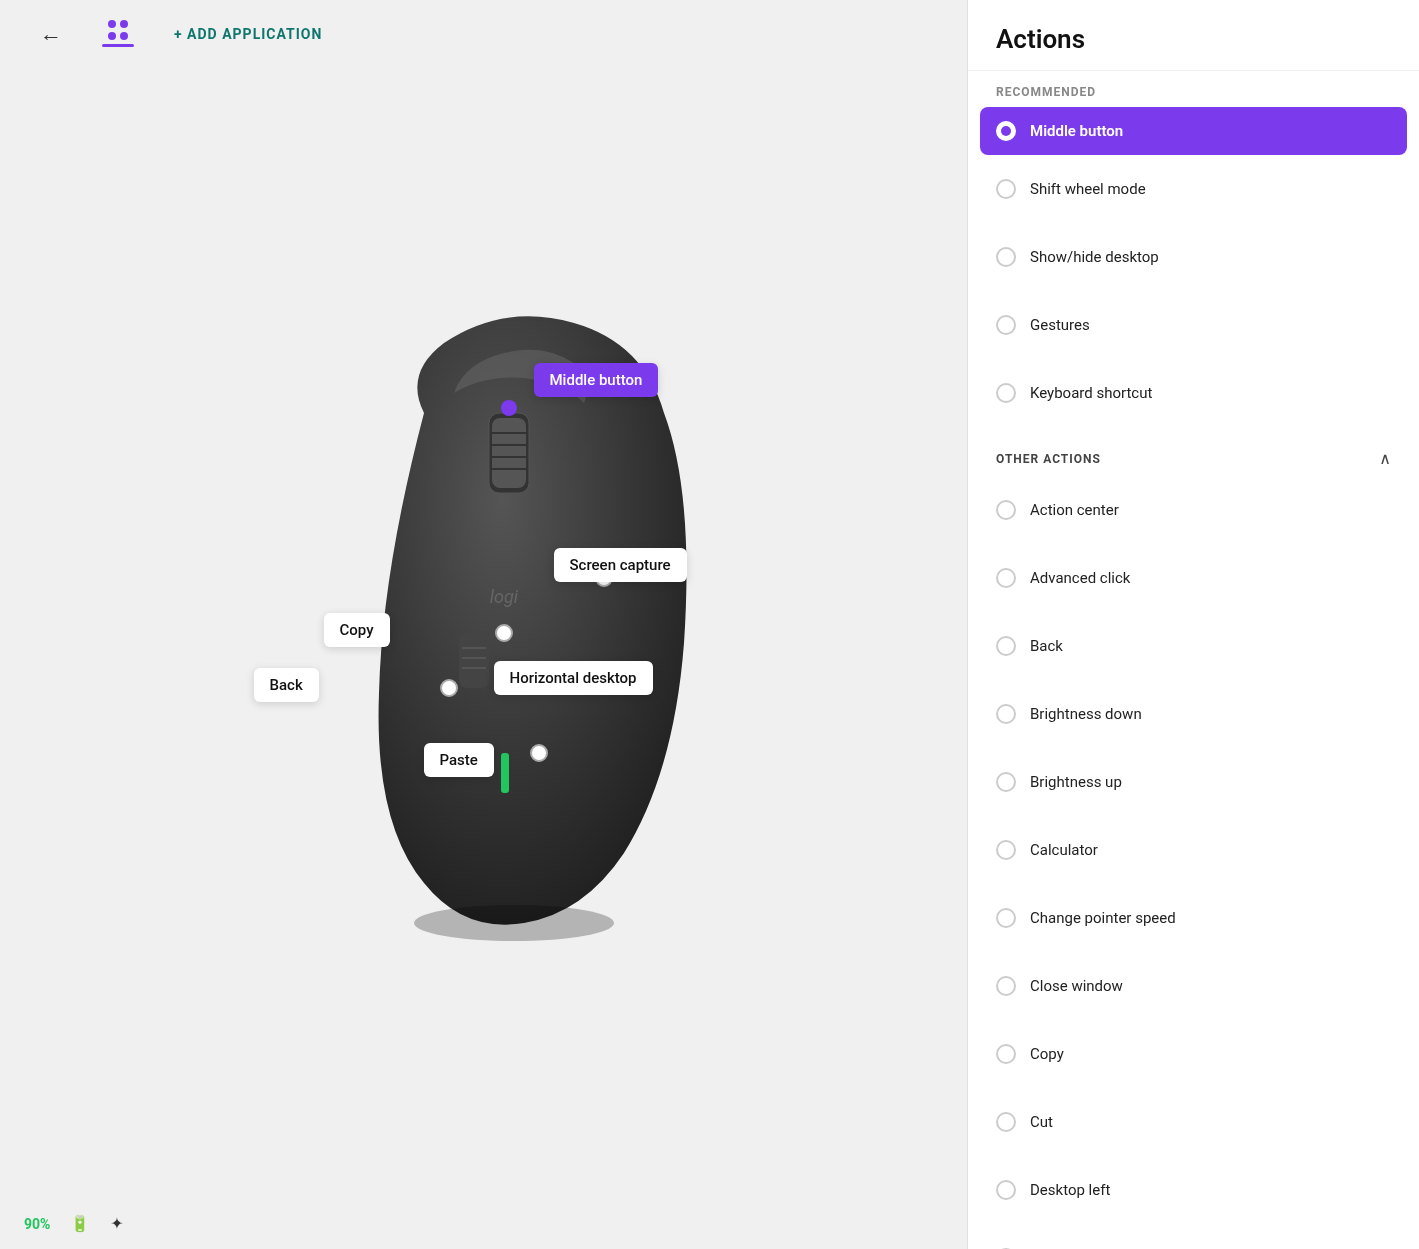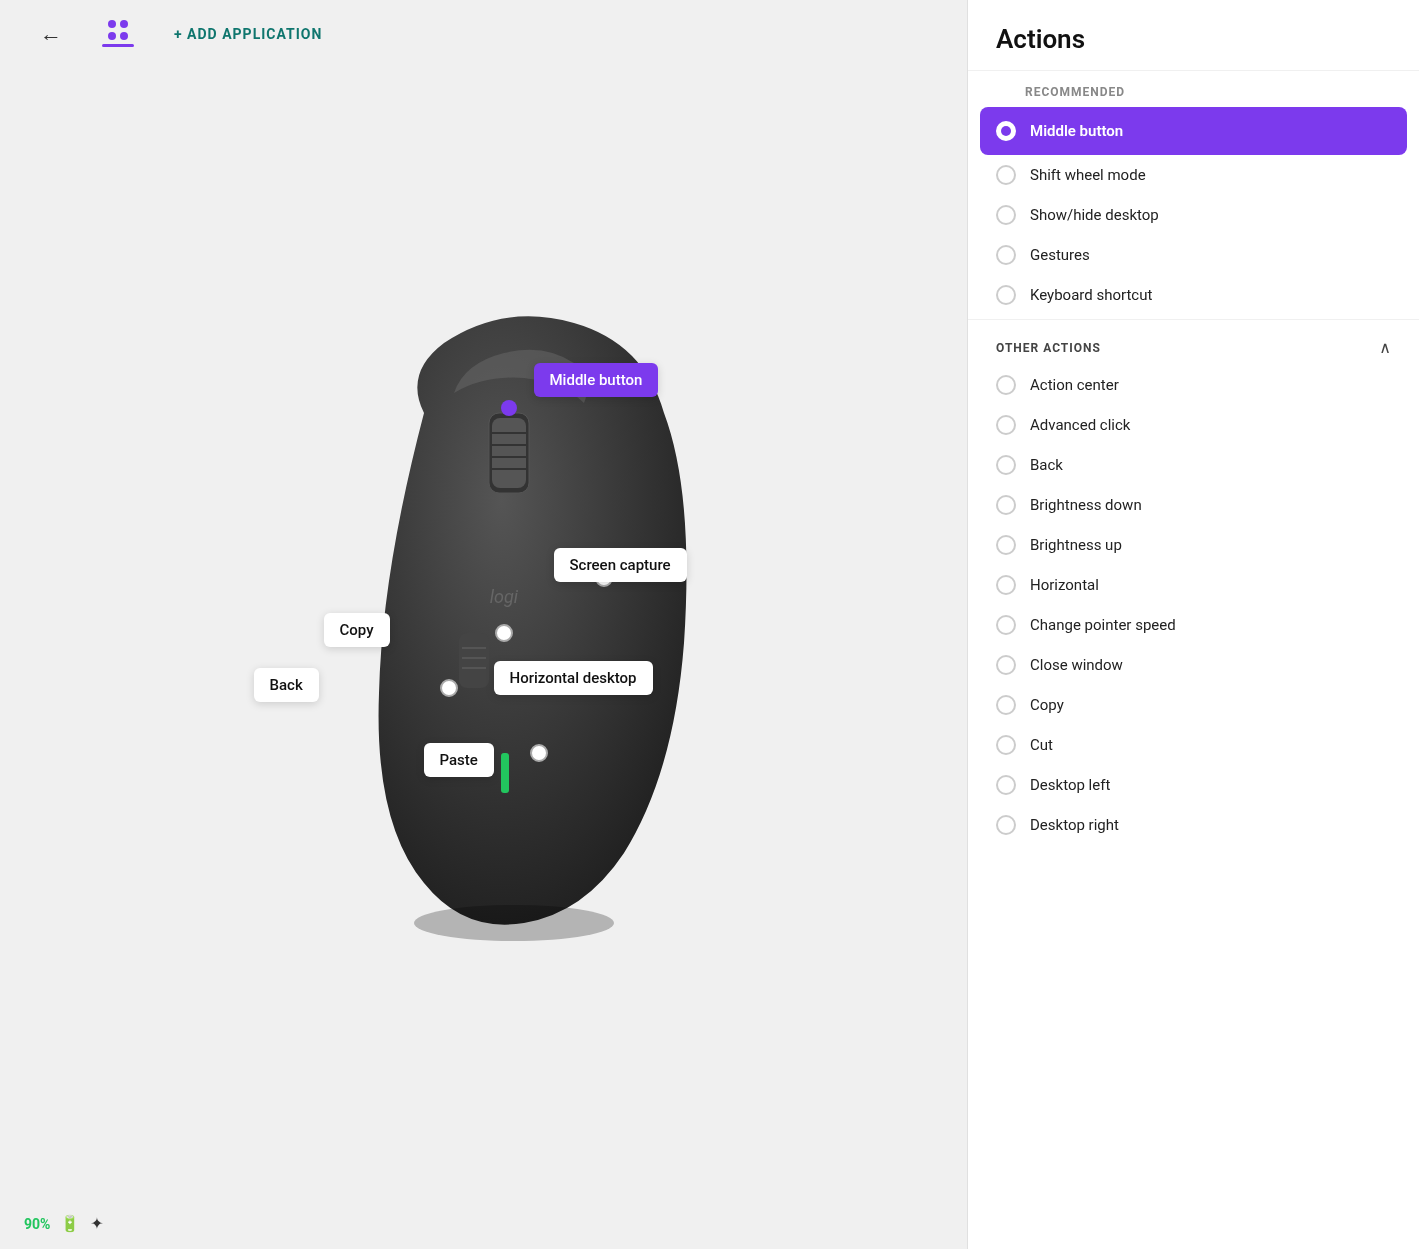"RECOMMENDED" .section-label { margin-left: 29px -> none }
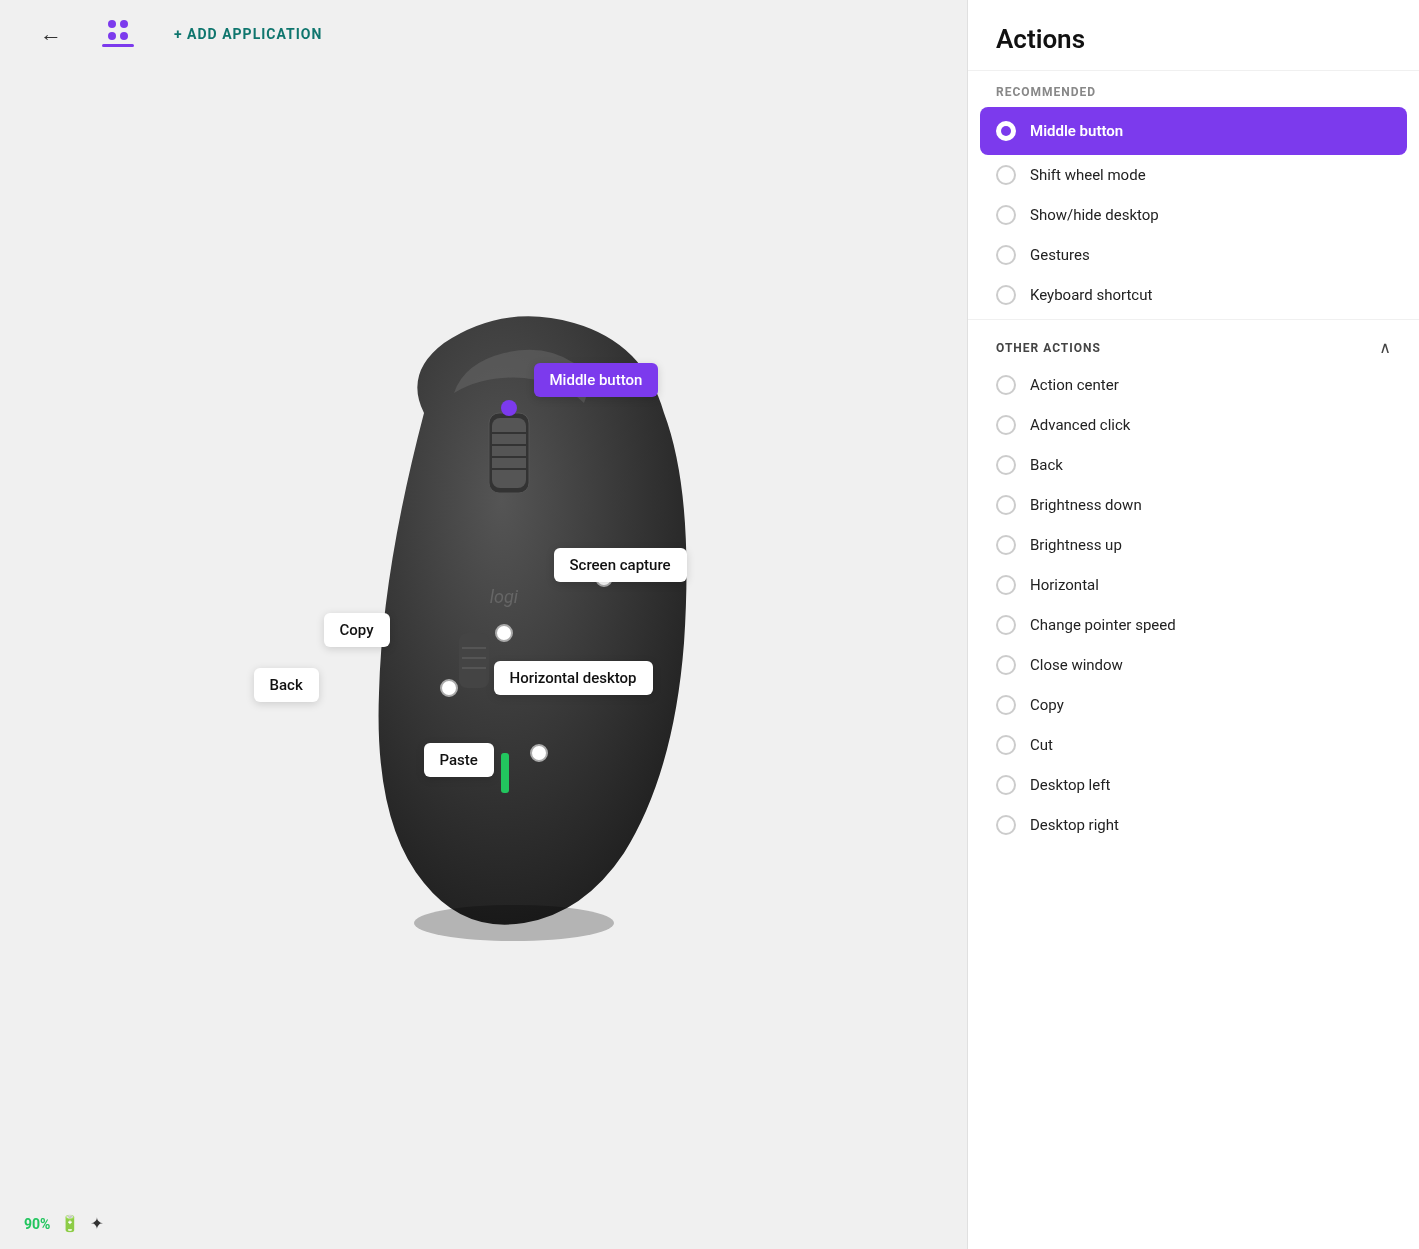"Shift wheel mode" .action-item { padding: 10px 28px -> 24px 28px }
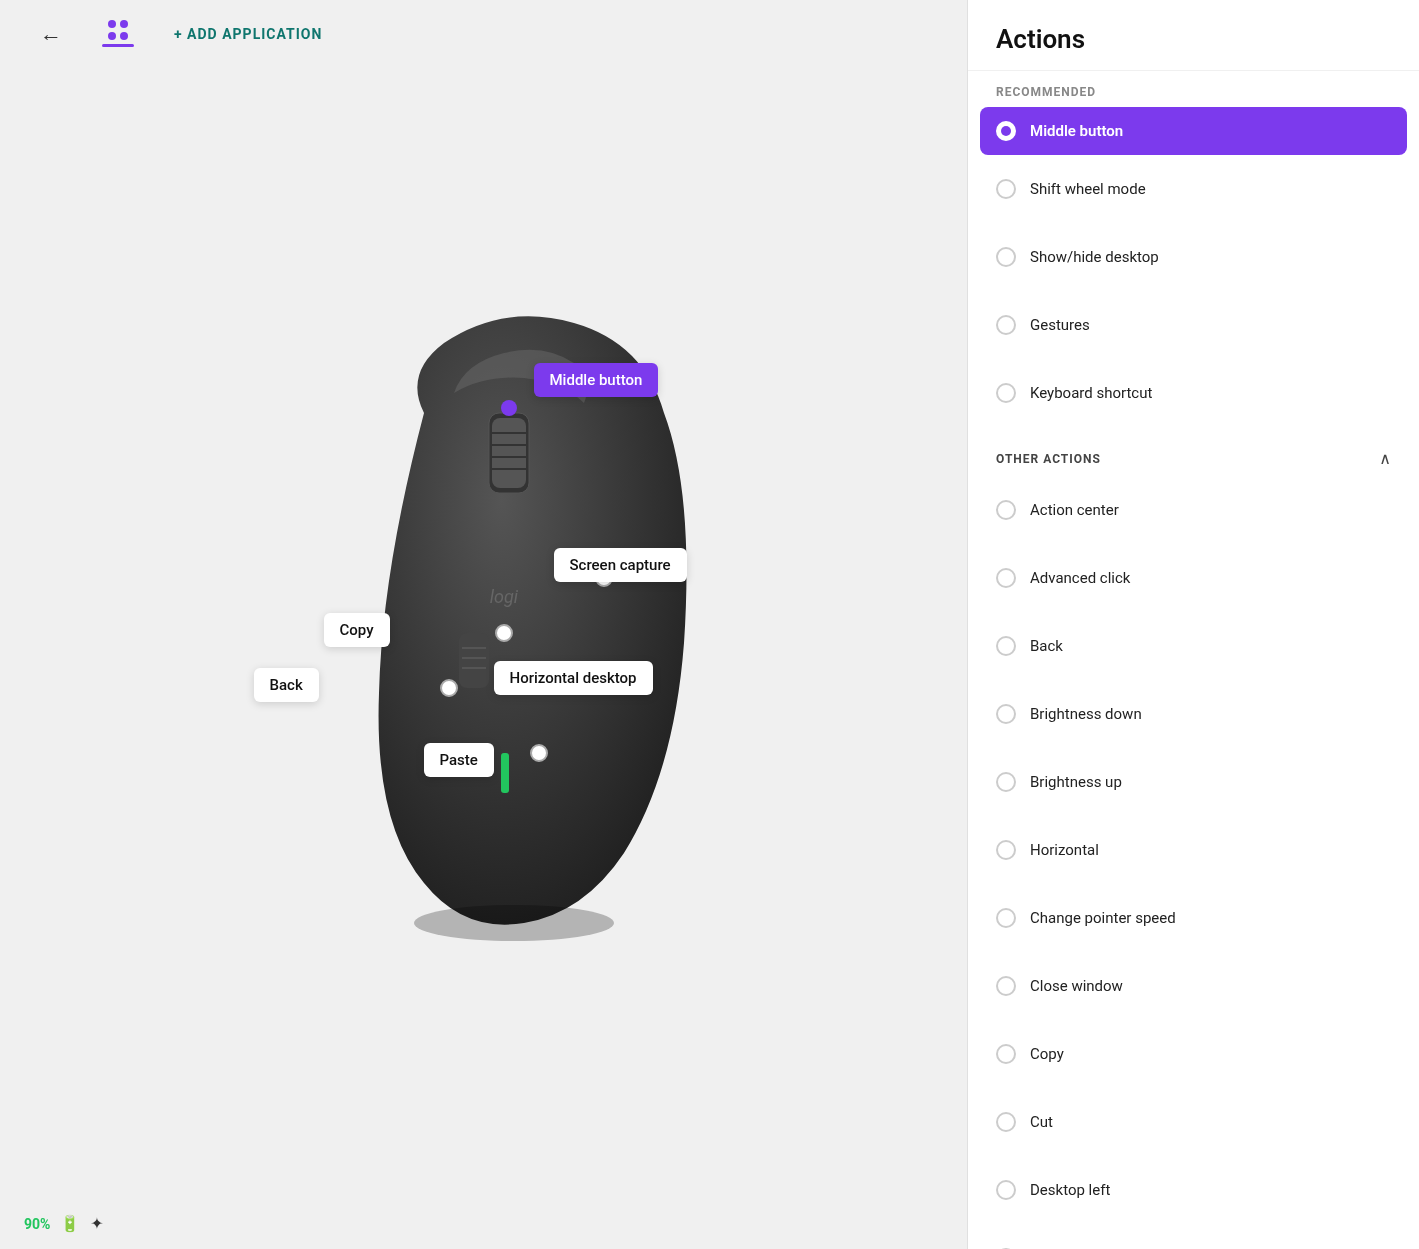"Horizontal" span.action-label { text: Horizontal -> Calculator }
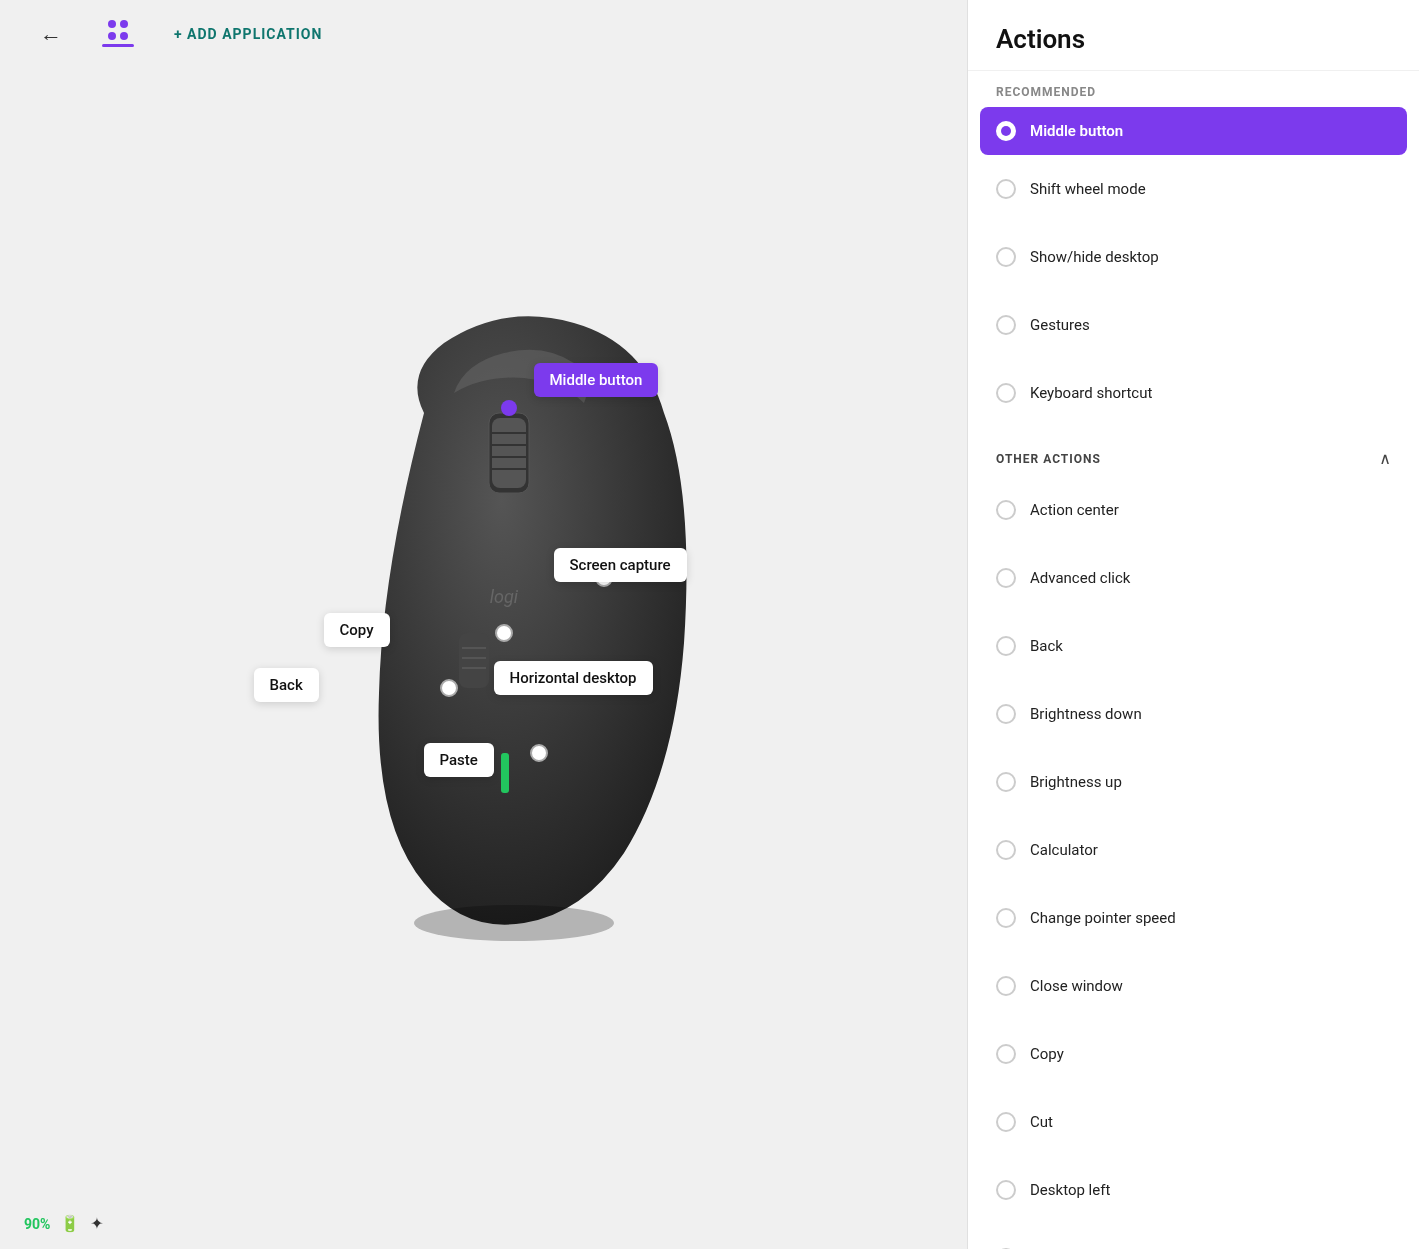"90%" .status-bar { gap: 10px -> 20px }
